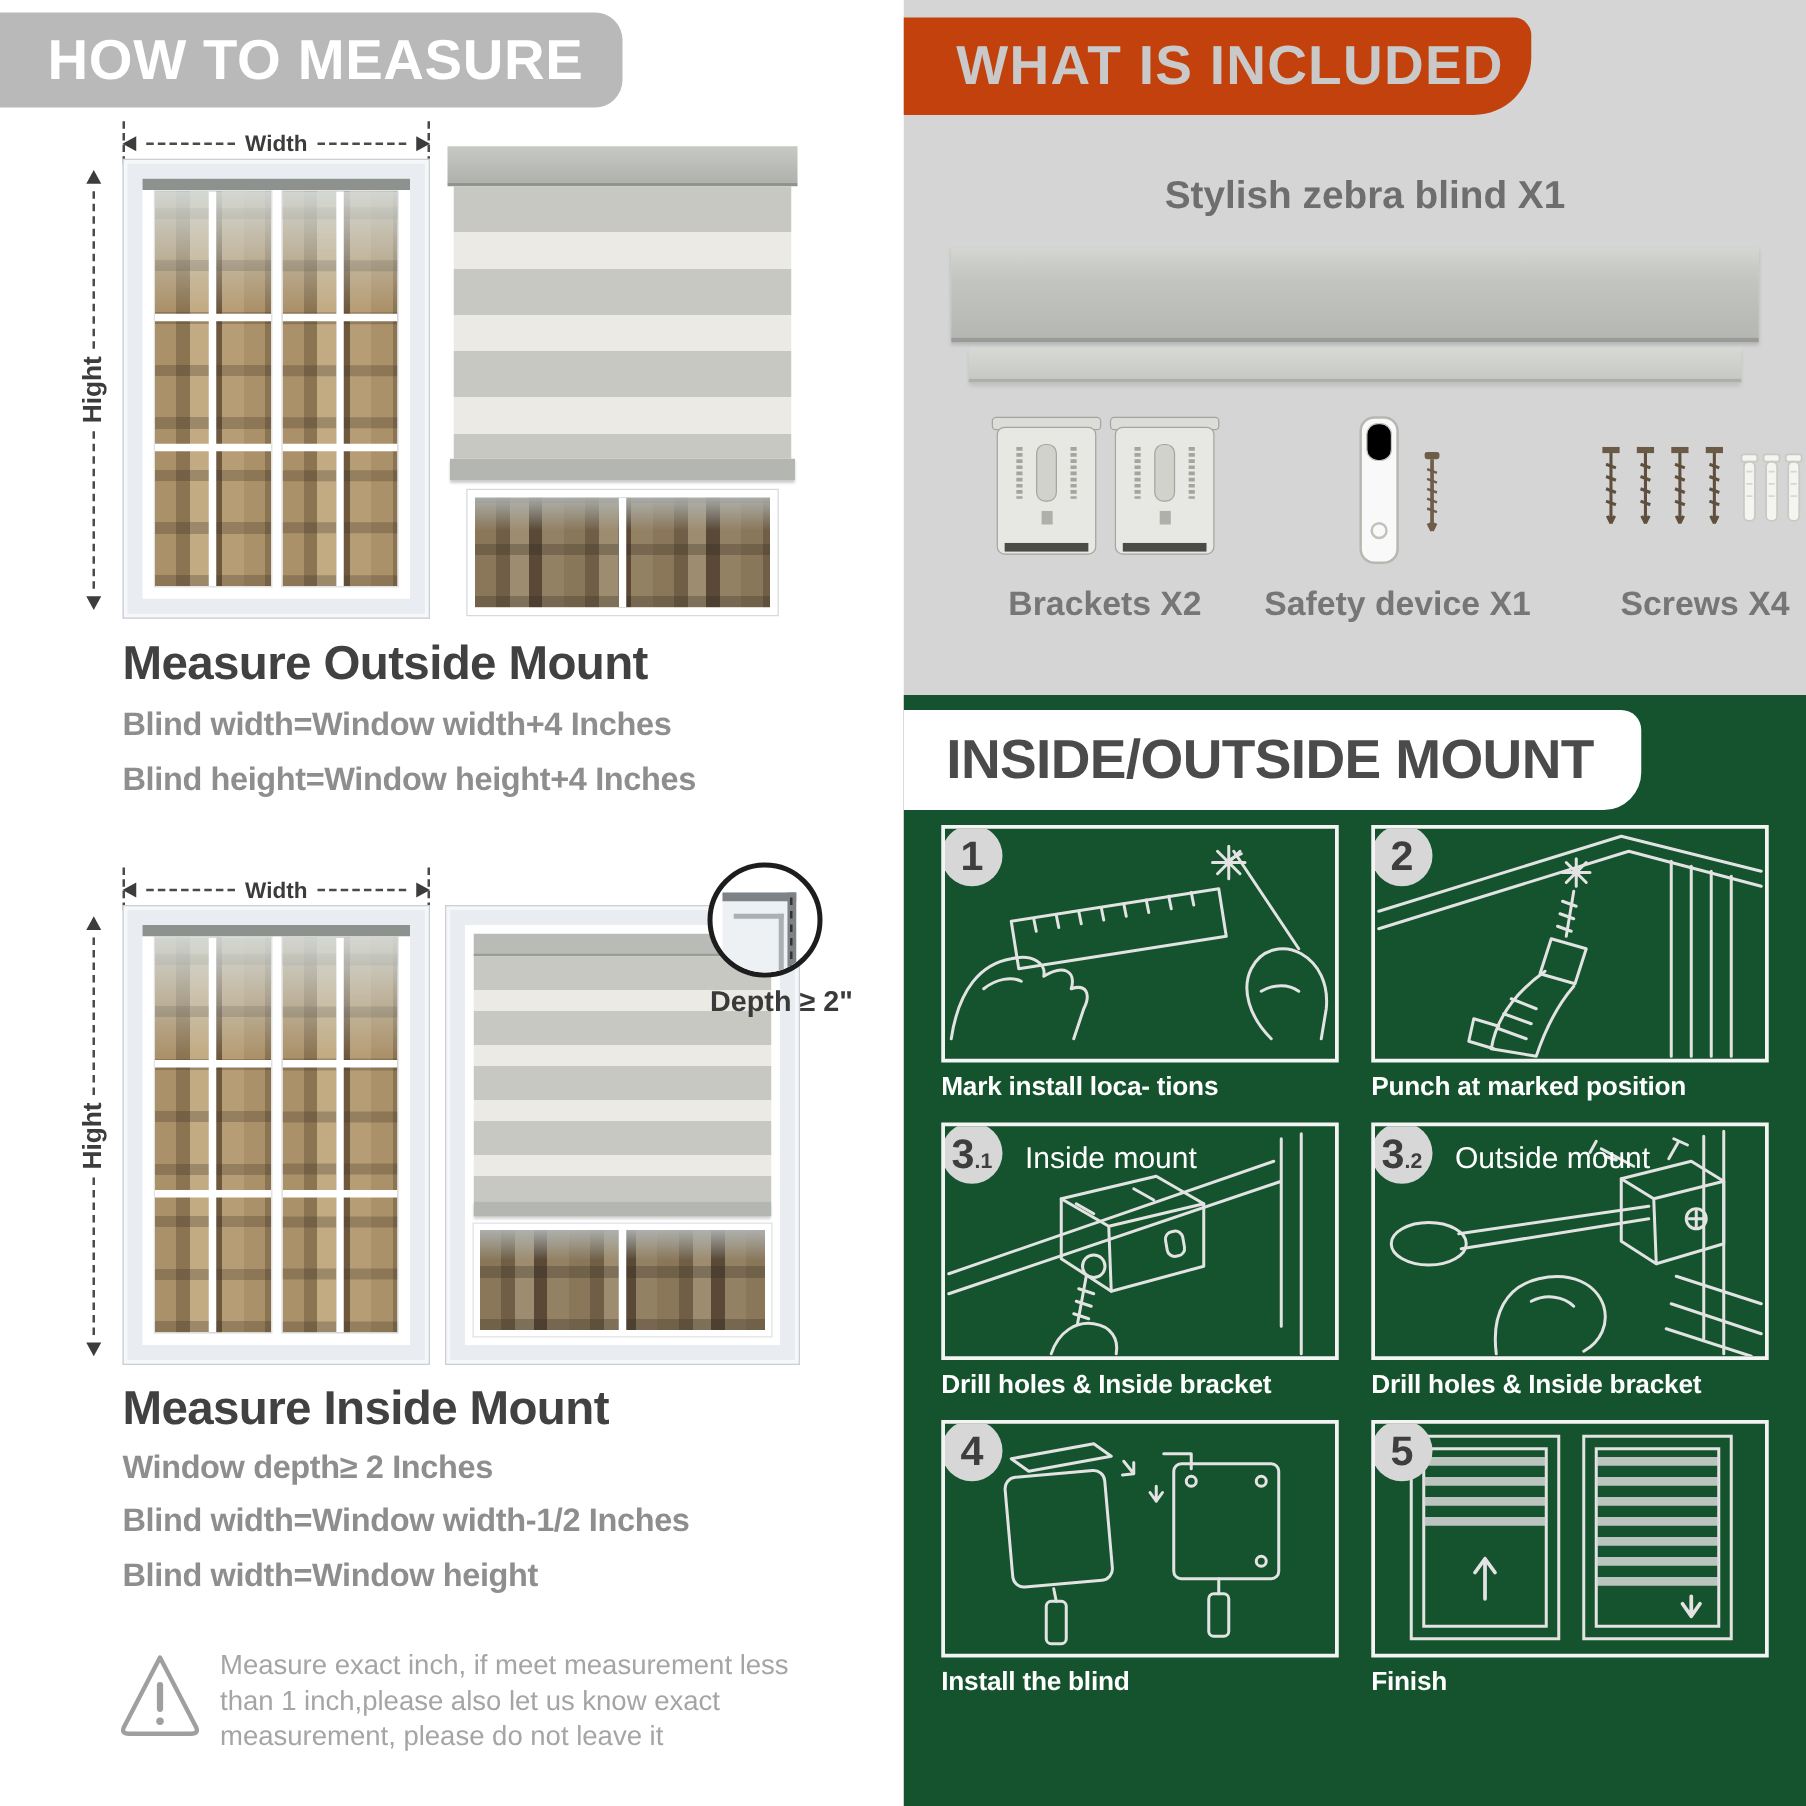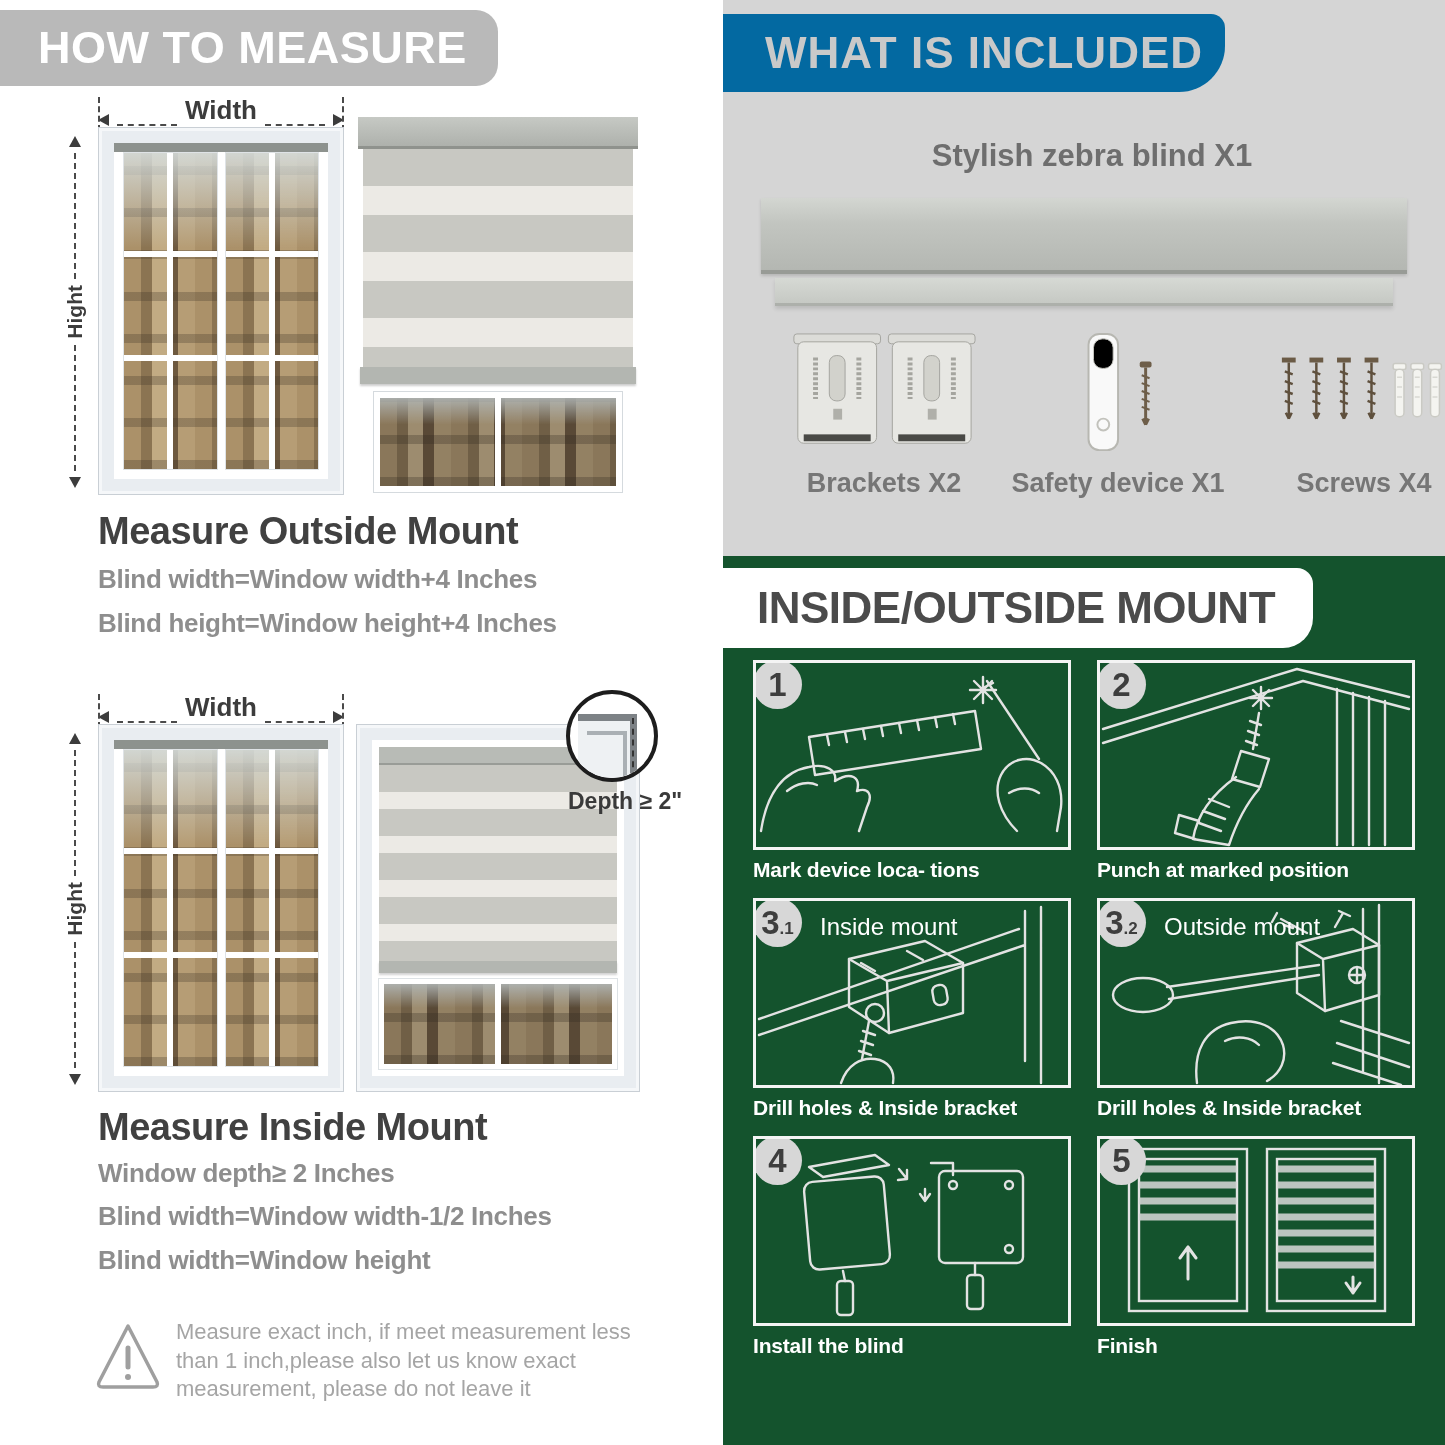"WHAT IS INCLUDED" .wi-label { background: #0369a1 -> #c2410c }
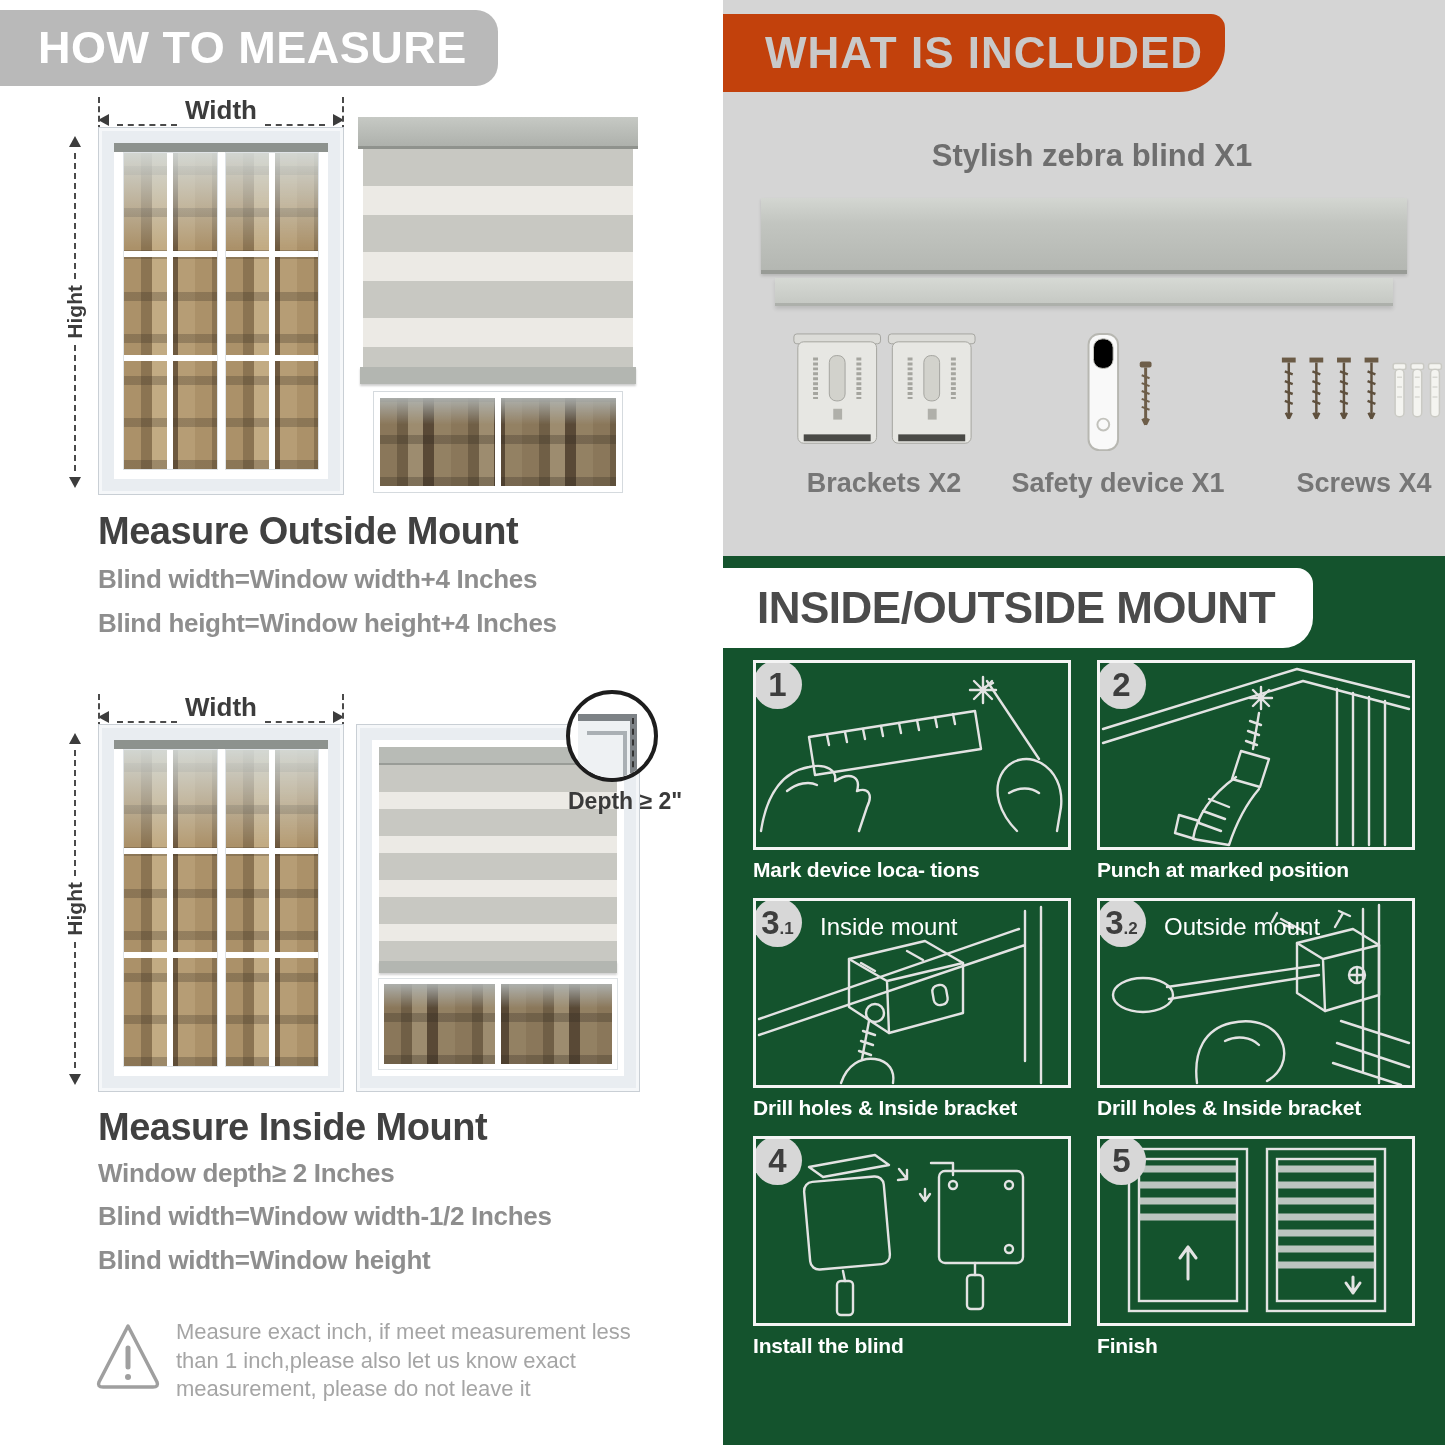"Width" .warrow { align-items: flex-end -> center; font-size: 26px -> 18px }
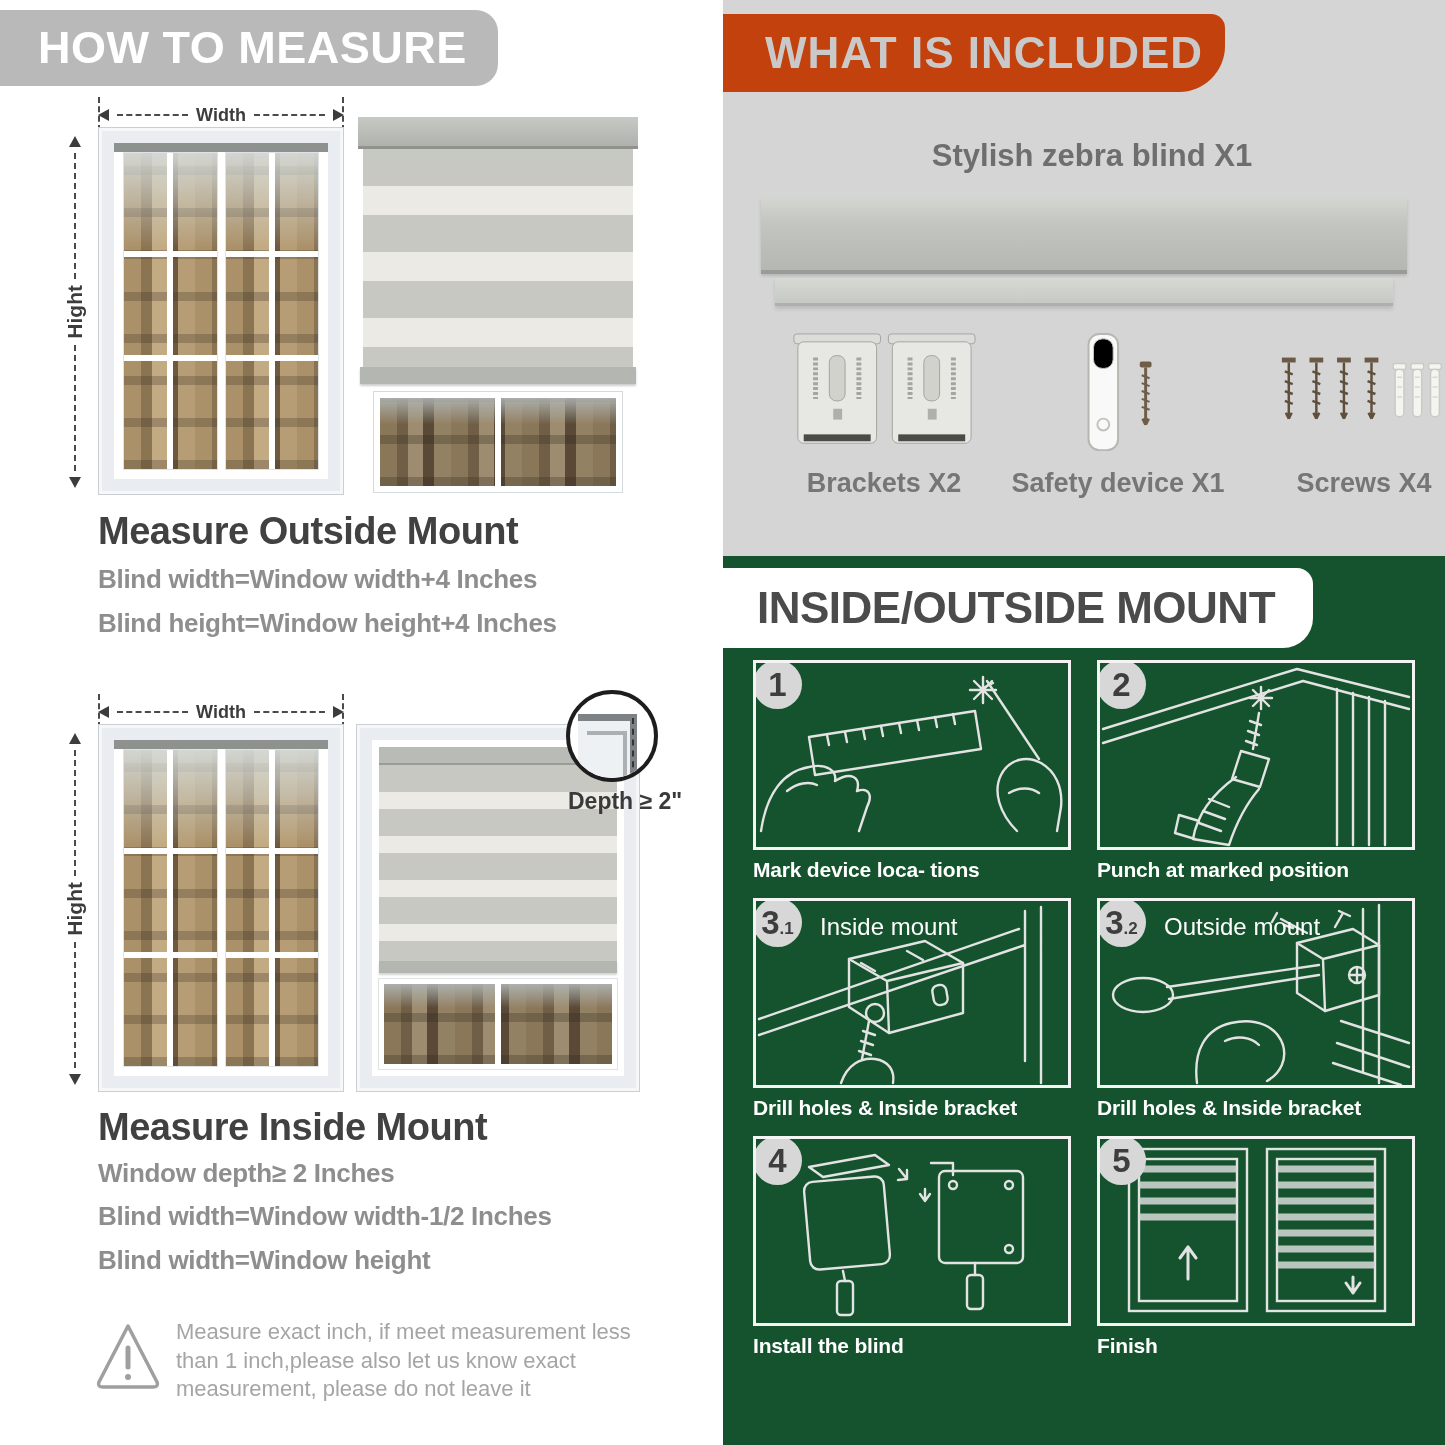"Mark device loca- tions" figcaption { text: device -> install }
